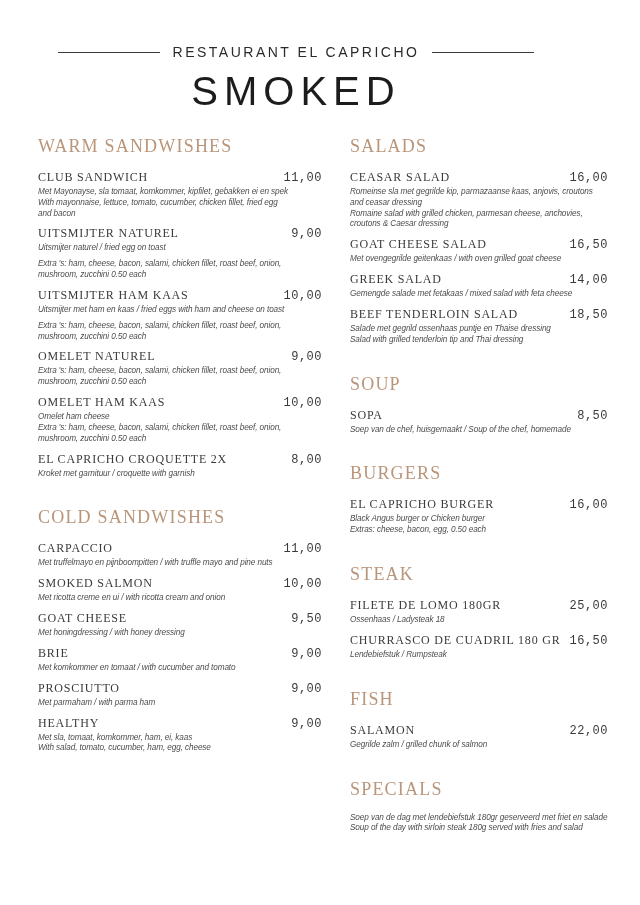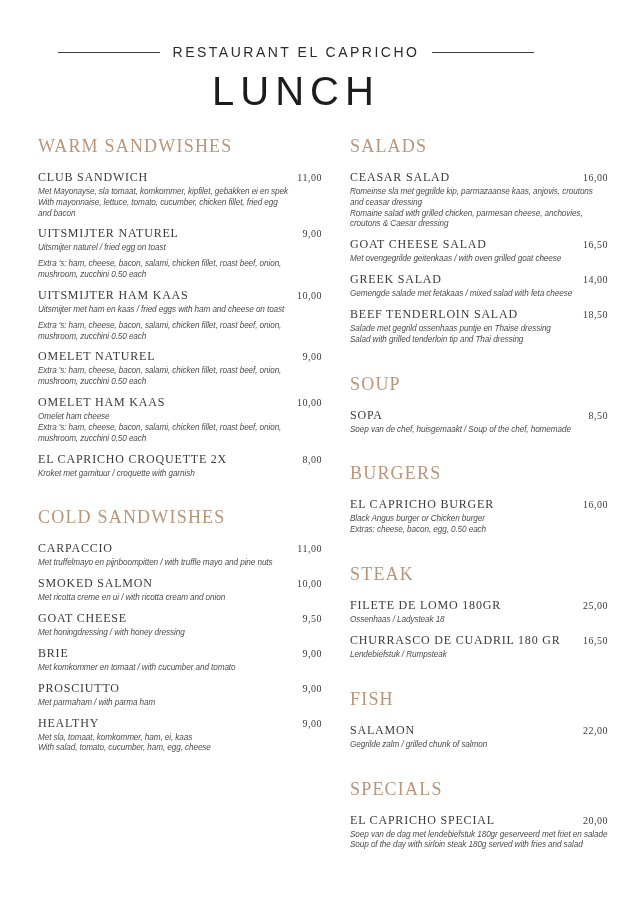"LUNCH" div.menu-title { text: LUNCH -> SMOKED }
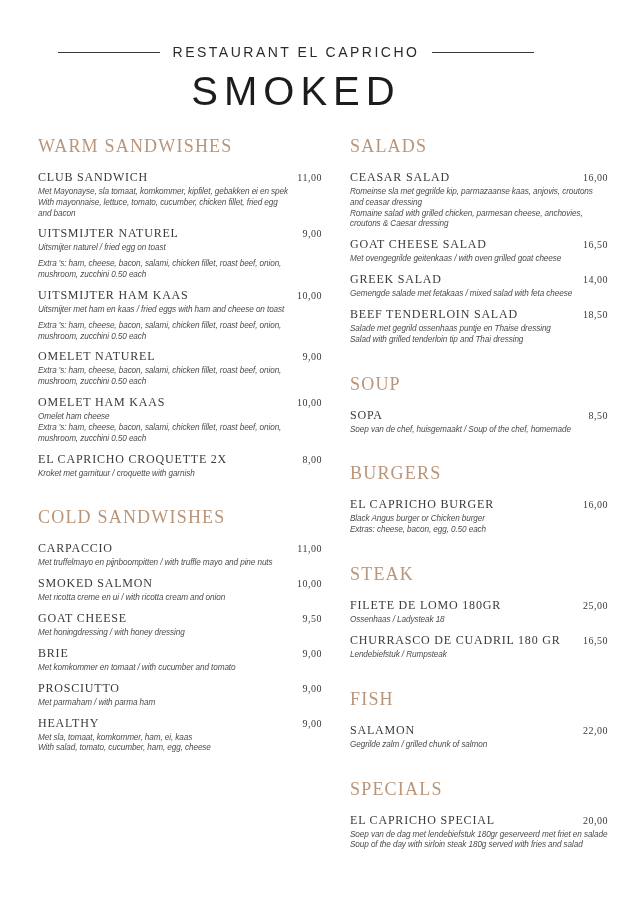"11,00" .item-price { font-family: Liberation Serif, serif -> Liberation Mono, monospace; font-size: 10px -> 12px }
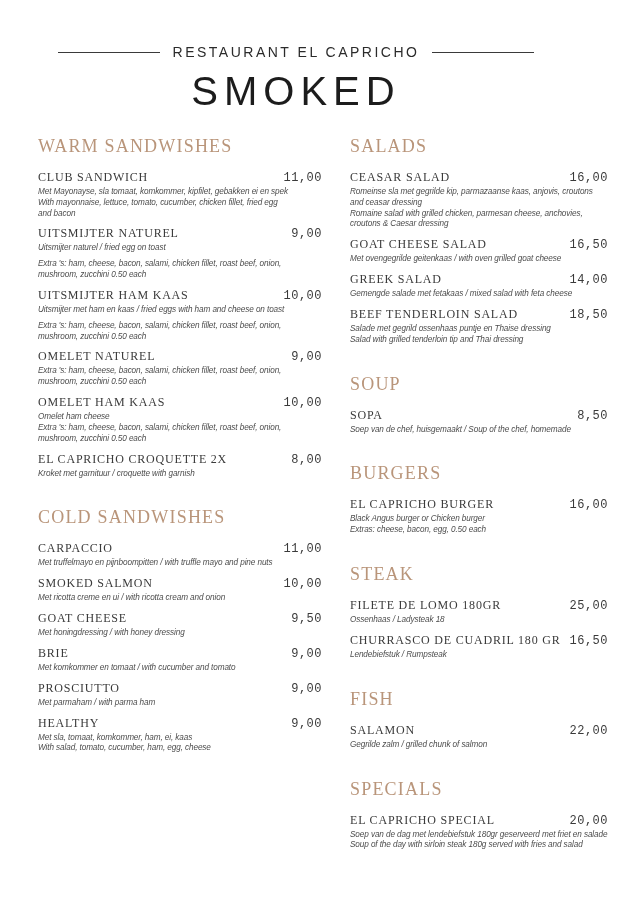"EL CAPRICHO SPECIAL" div.item-row { html: <div> <span>EL CAPRICHO SPECIAL</span> <span>20,00</span> </div> -> none }
